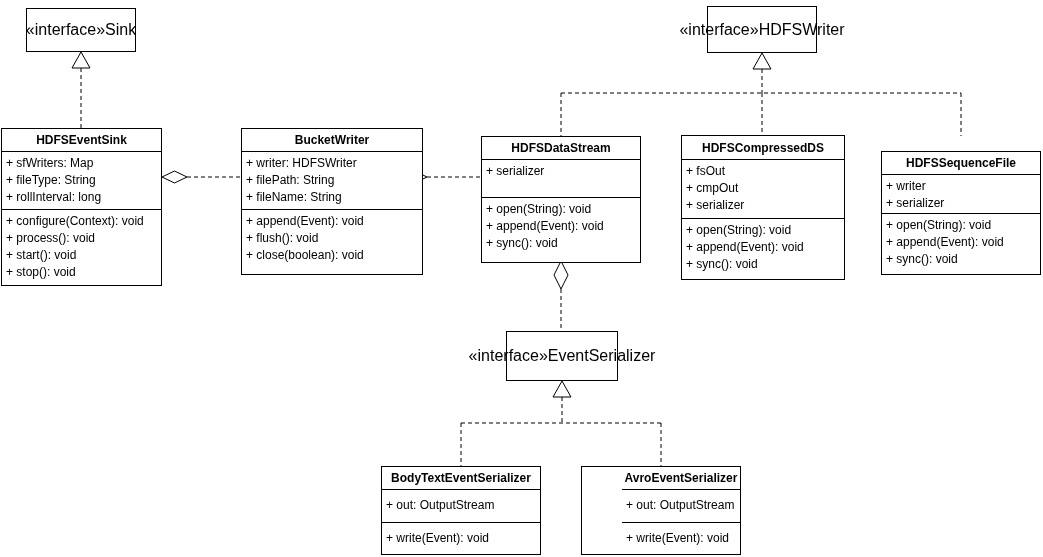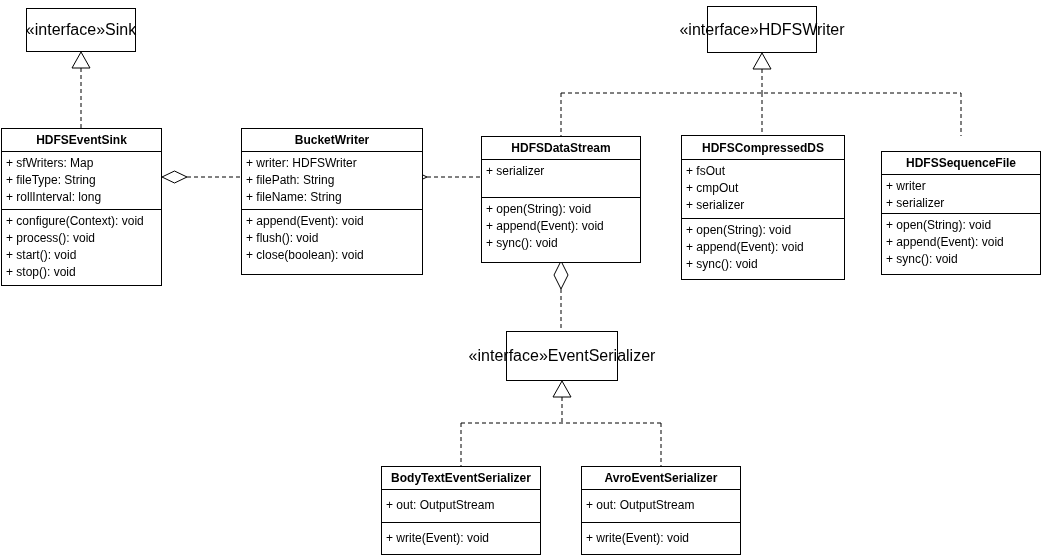"AvroEventSerializer" div.uml-class { padding-left: none -> 40px }
